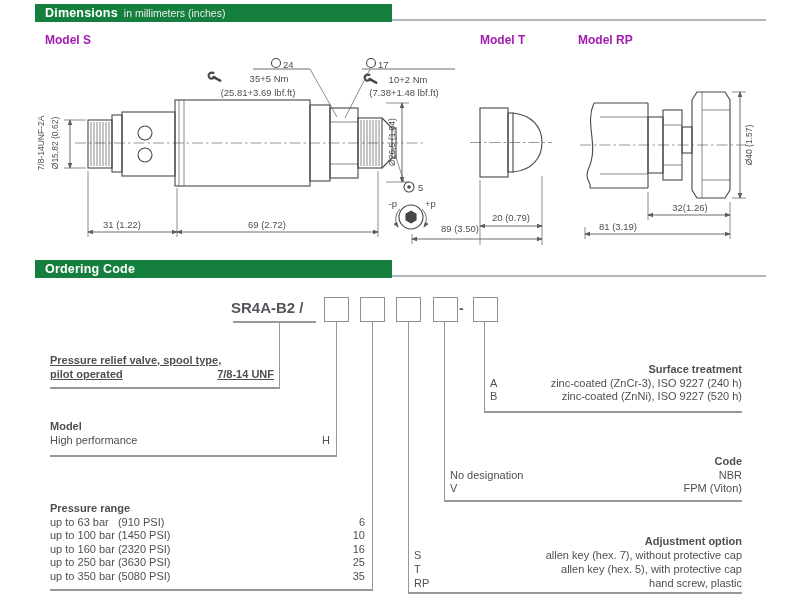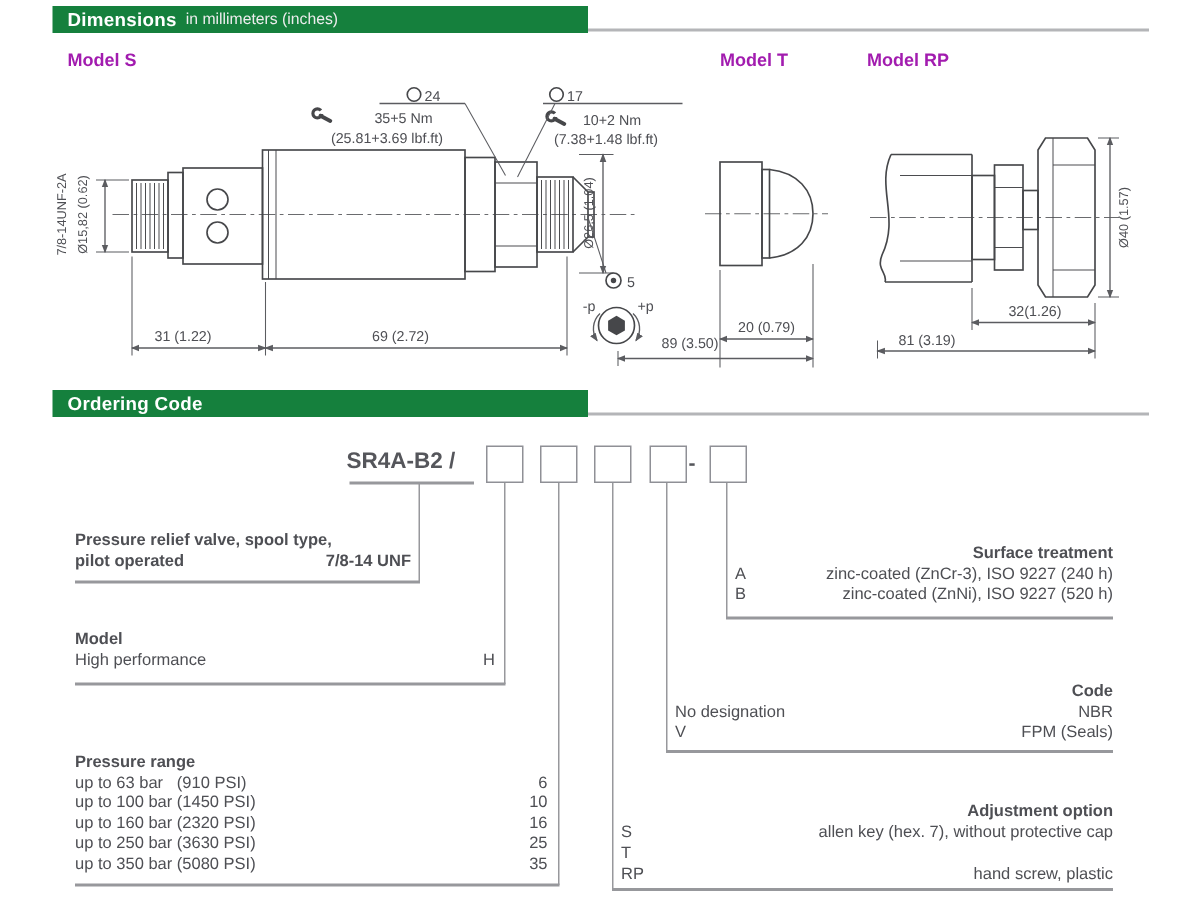"Pressure relief valve, spool type," .b { text-decoration: none -> underline }
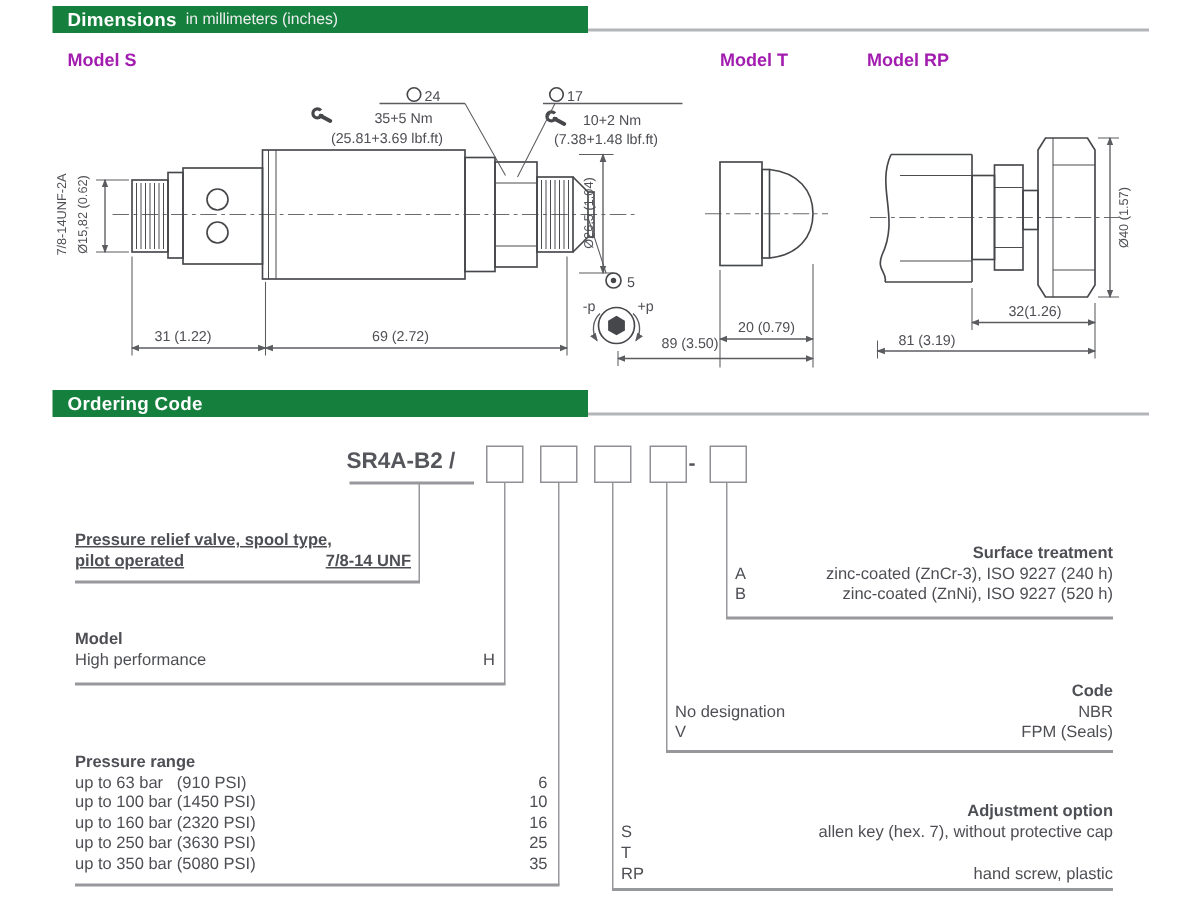"FPM (Seals)" span { text: Seals -> Viton }
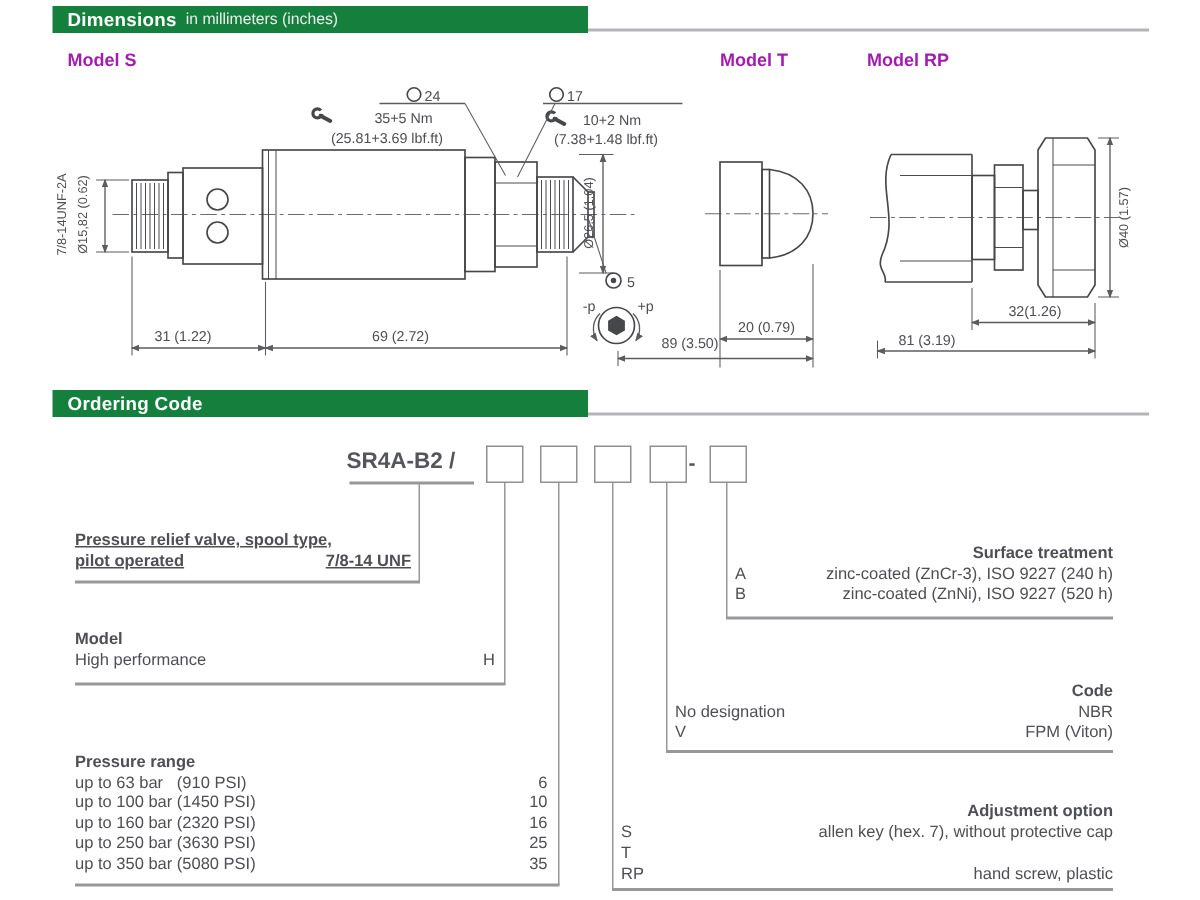"allen key (hex. 5), with" span { html: none -> <span>allen key (hex. 5), with protective cap</span> }
